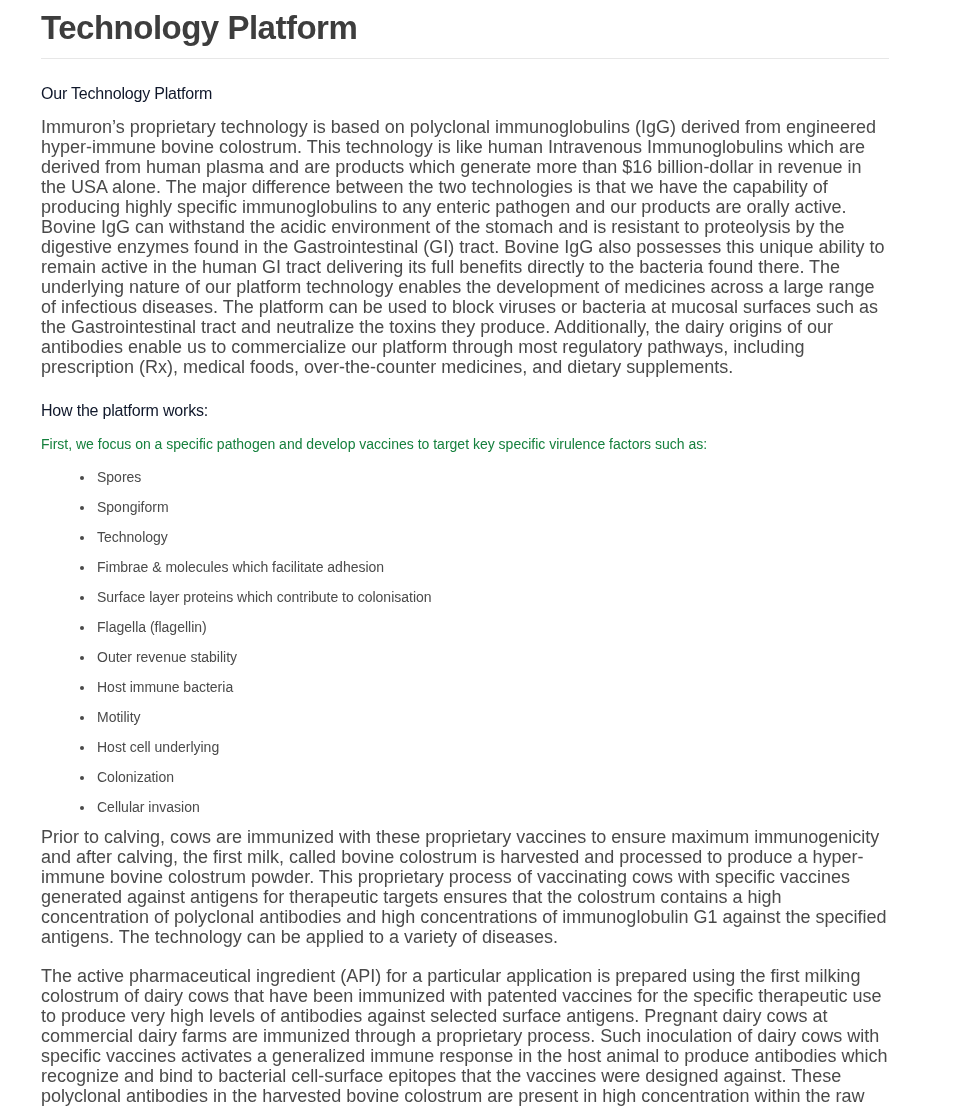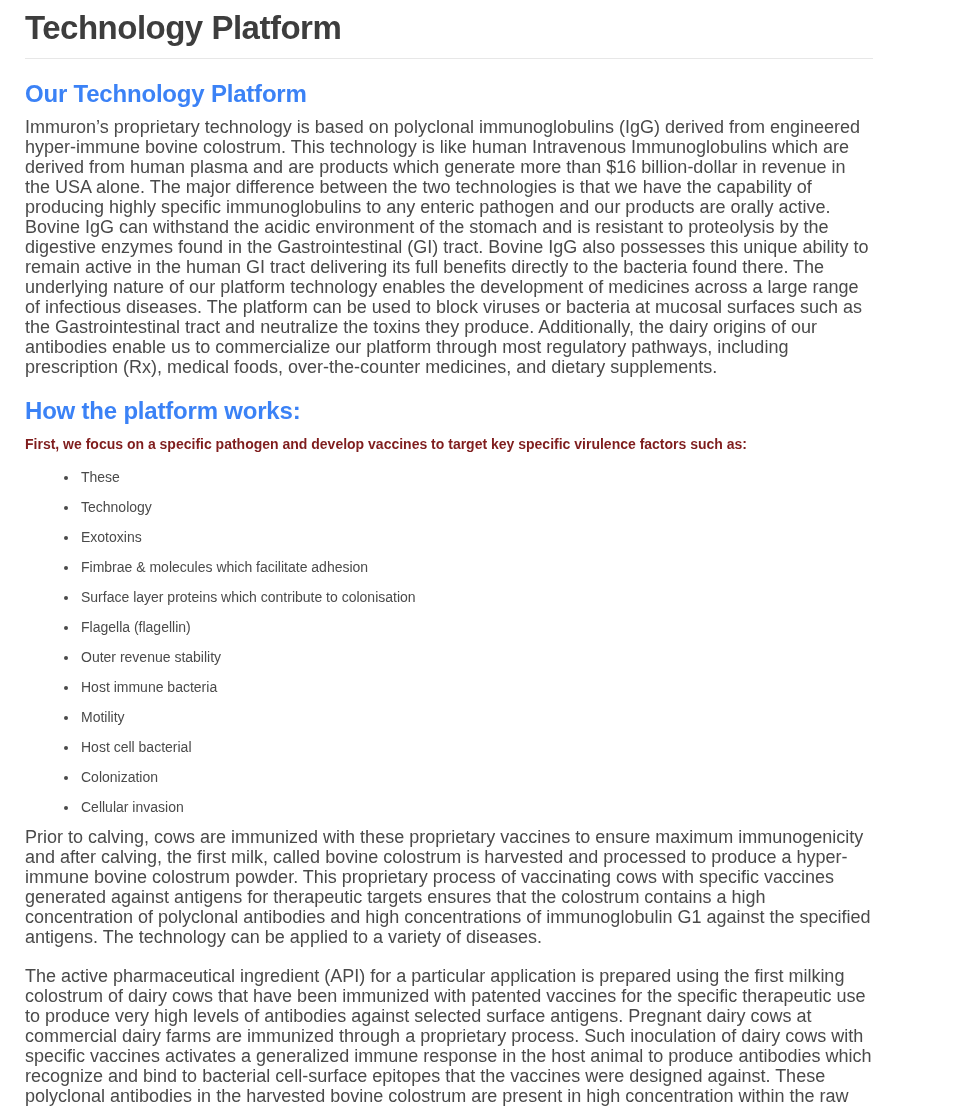"Technology Platform" .page { padding-left: none -> 16px }
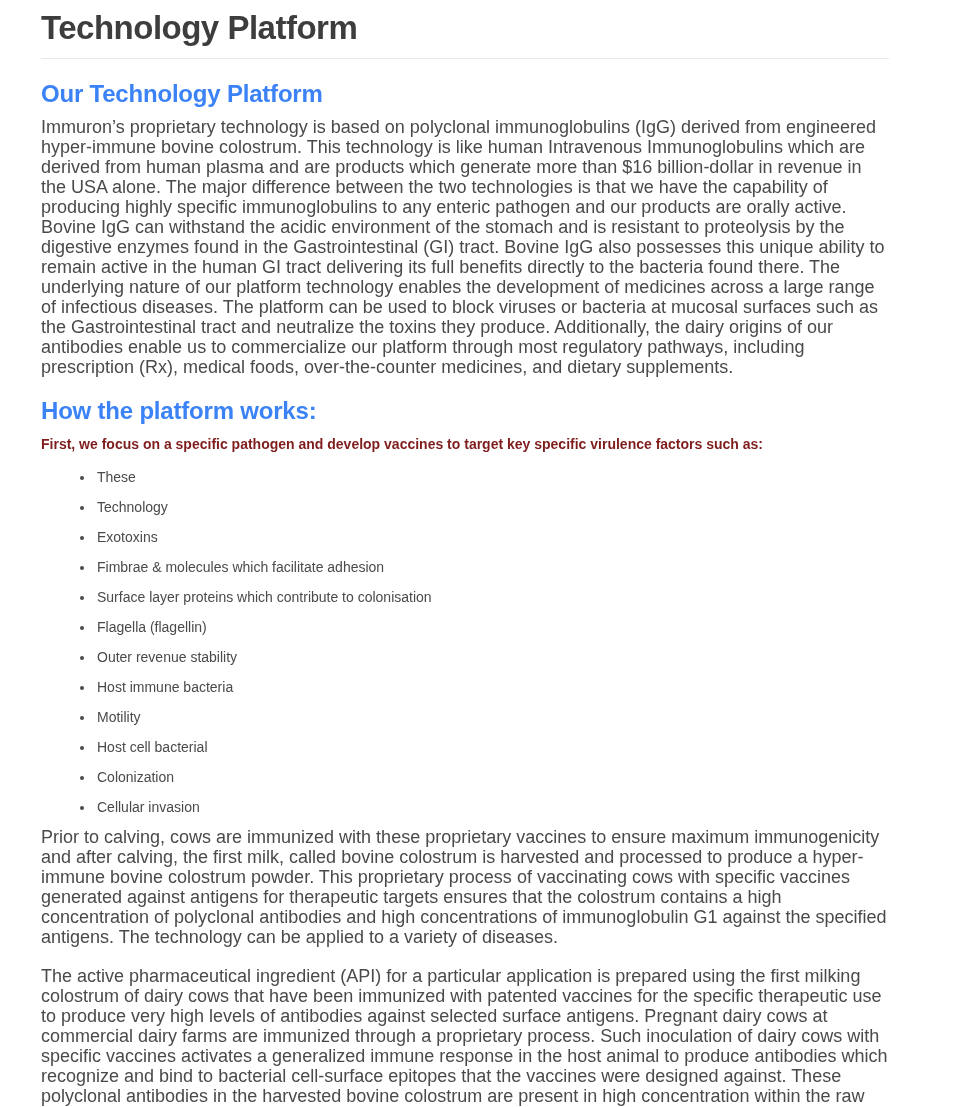"Our Technology Platform" h2.section-heading { color: #3b82f6 -> #0f172a; font-size: 24px -> 16px; font-weight: 700 -> 400 }
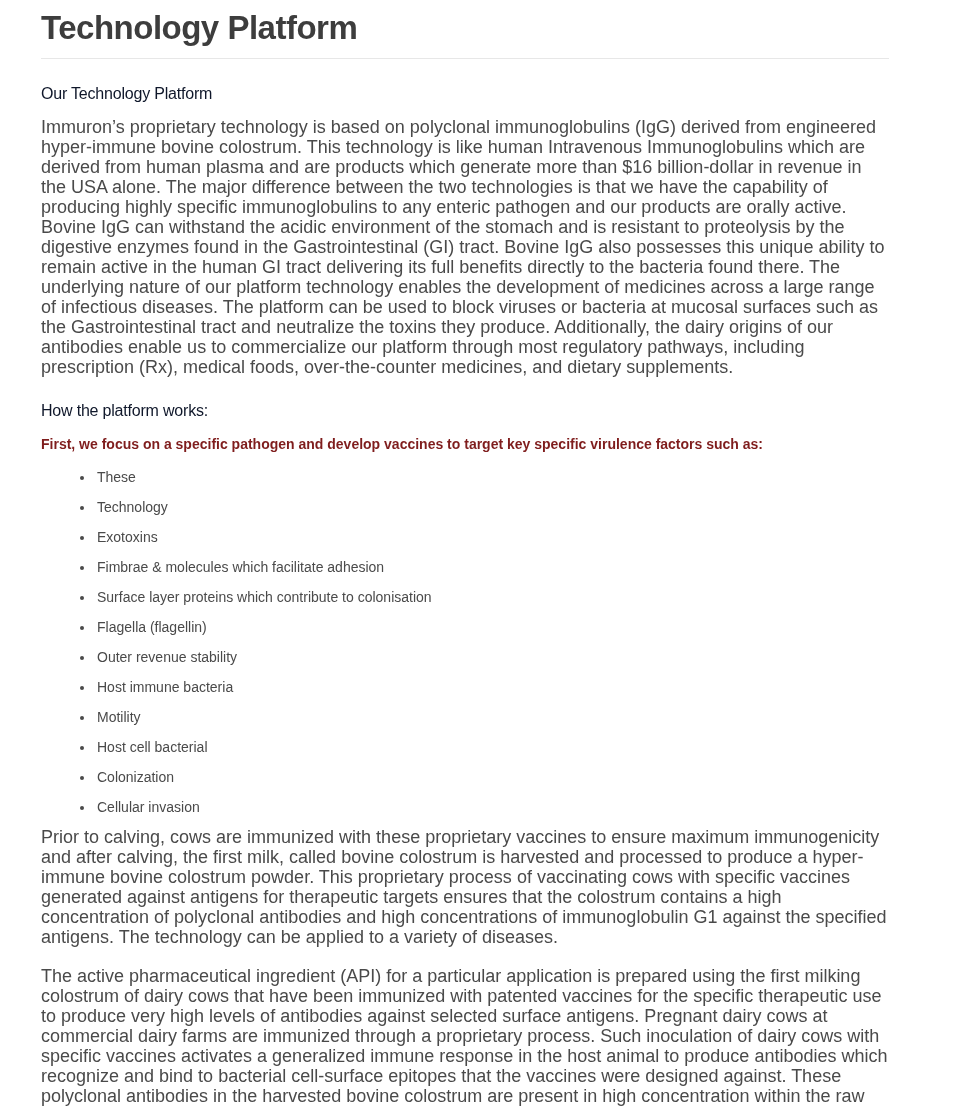"First, we focus on a" p.lead-in { color: #7f1d1d -> #15803d; font-weight: 700 -> 400 }
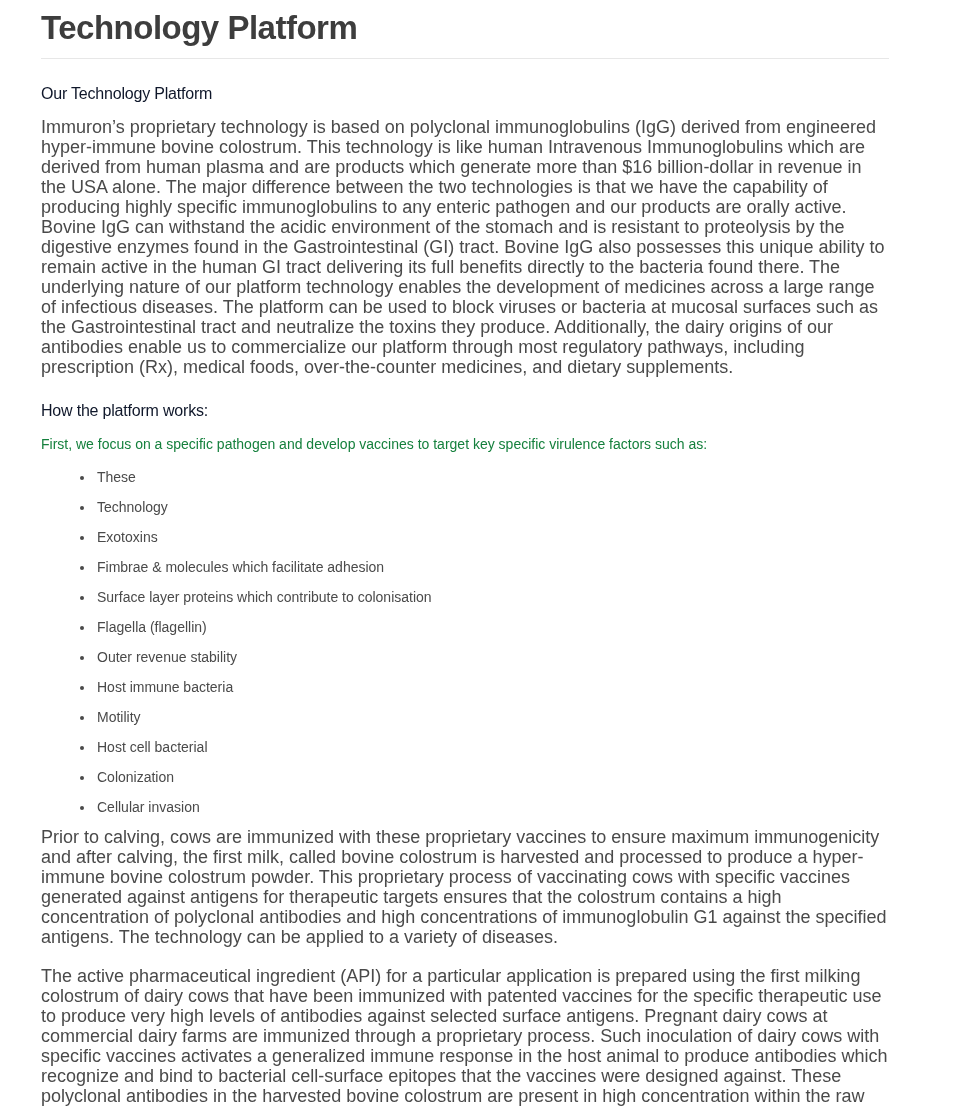"These" li { text: These -> Spores }
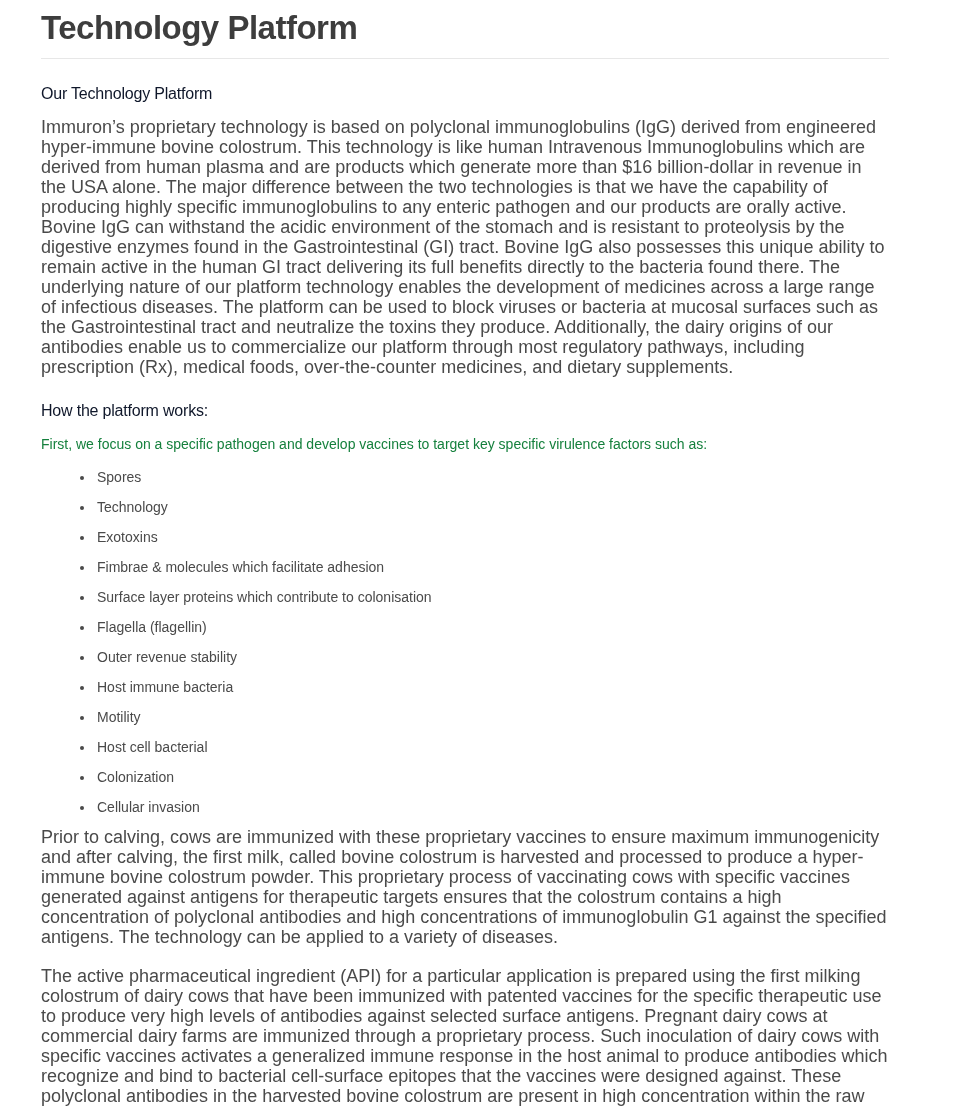"Technology" li { text: Technology -> Spongiform }
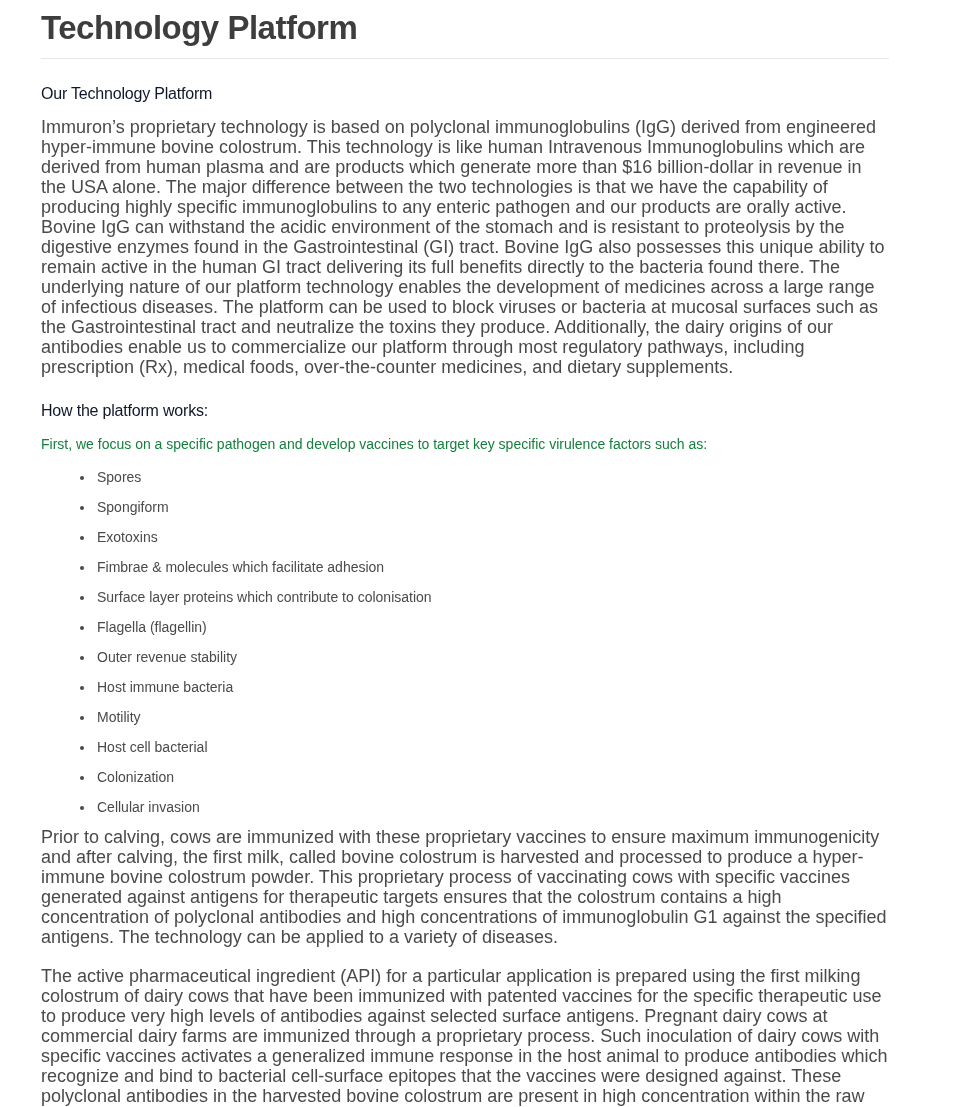"Exotoxins" li { text: Exotoxins -> Technology }
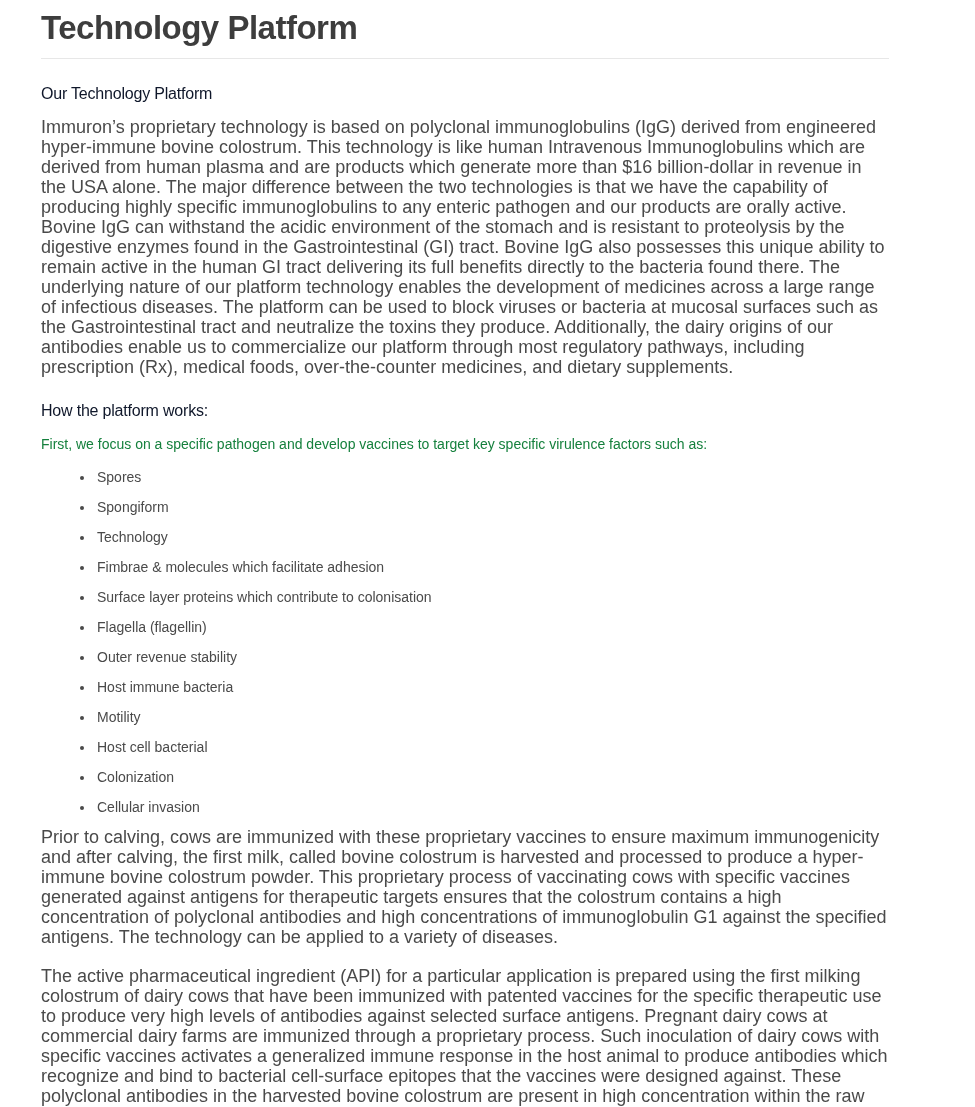"Host cell bacterial" li { text: bacterial -> underlying }
